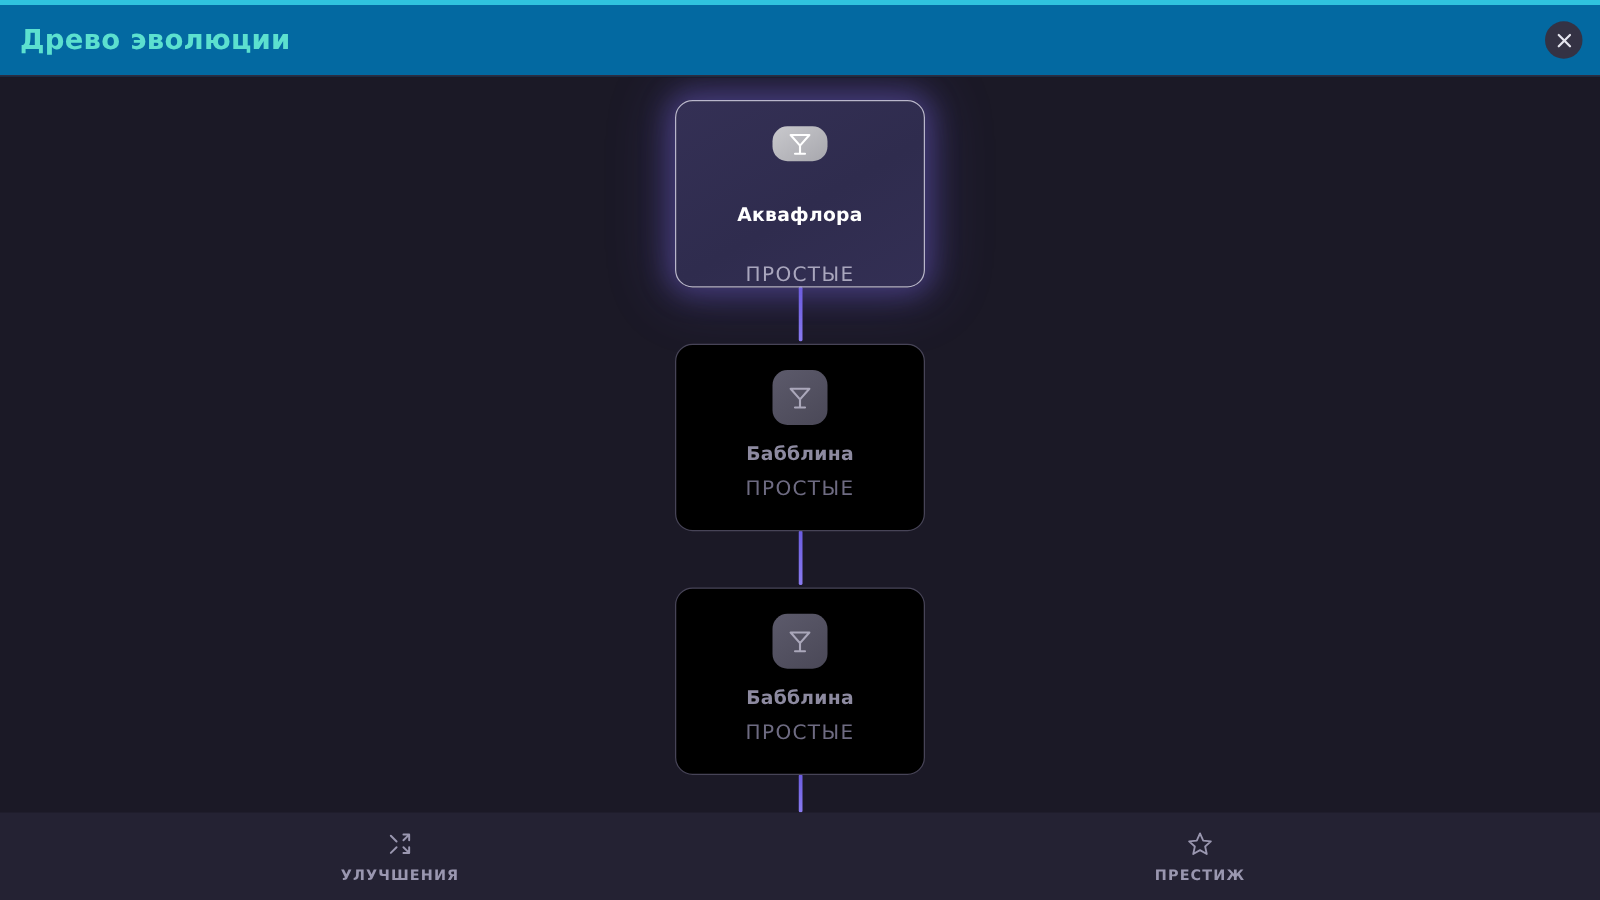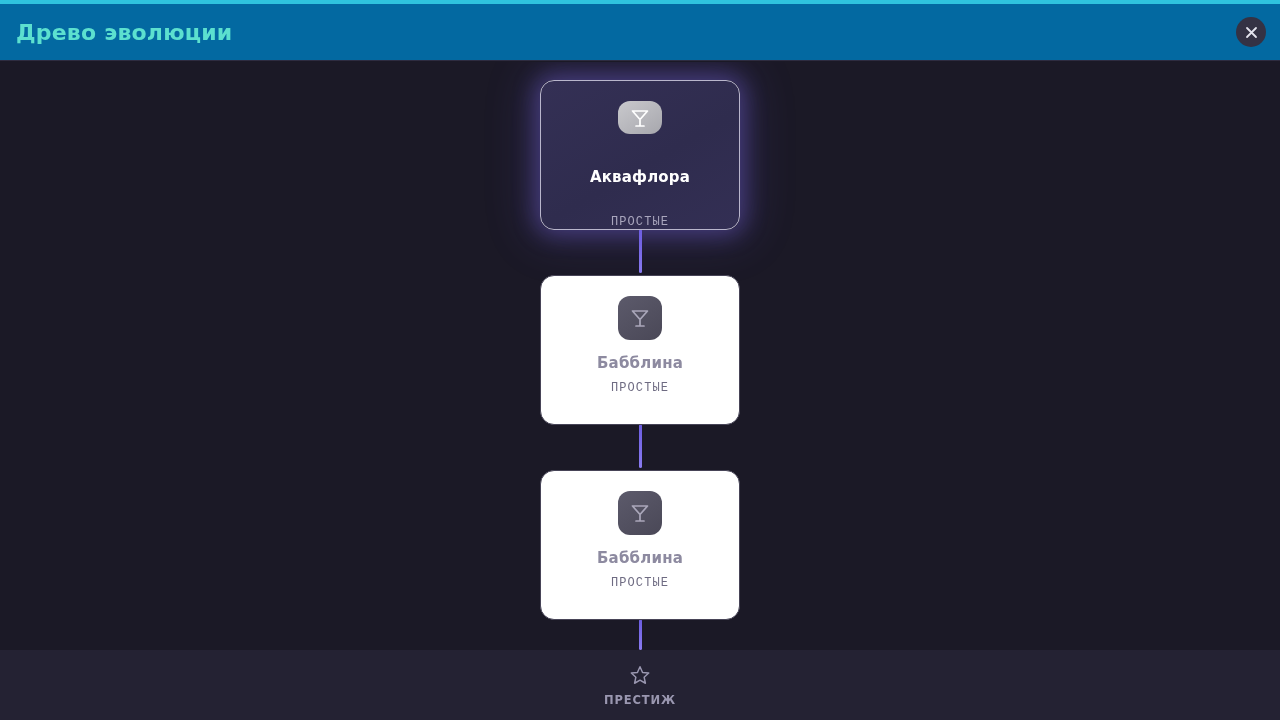"ПРОСТЫЕ" .node-tier { font-family: Liberation Mono, monospace -> none; font-size: 12px -> 16px }
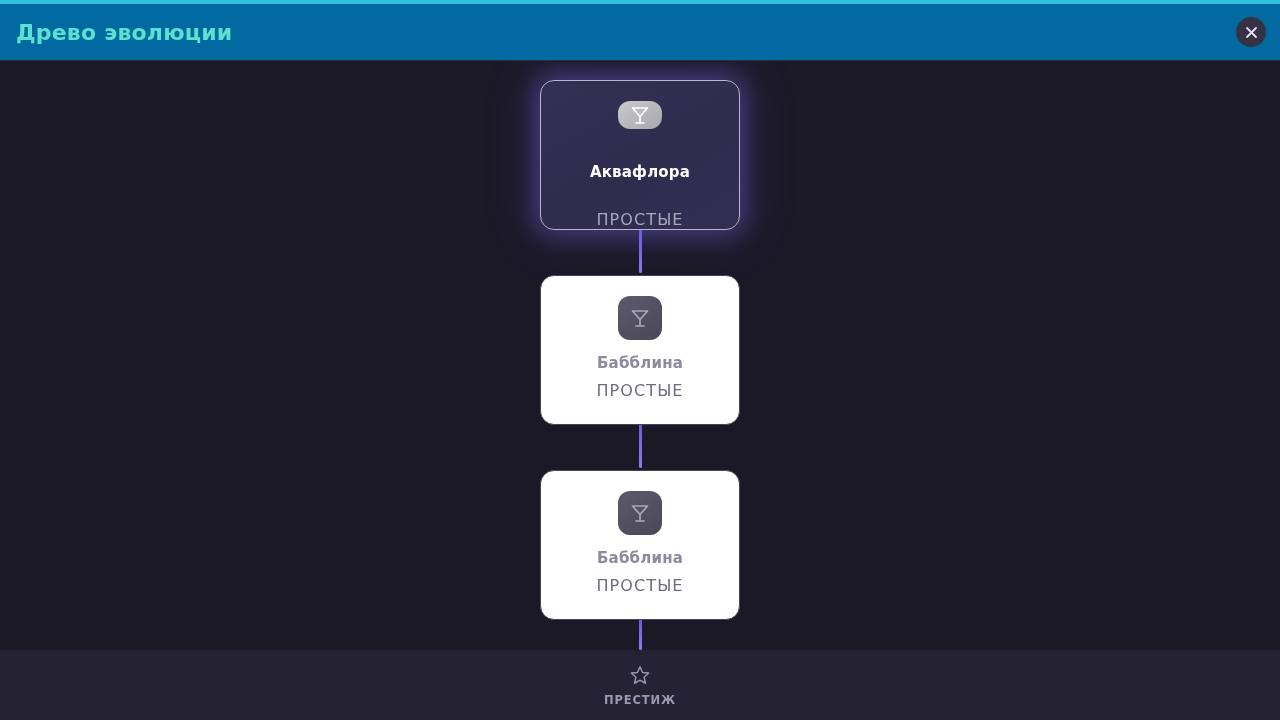"Бабблина" .node.locked { background: #ffffff -> #000000 }
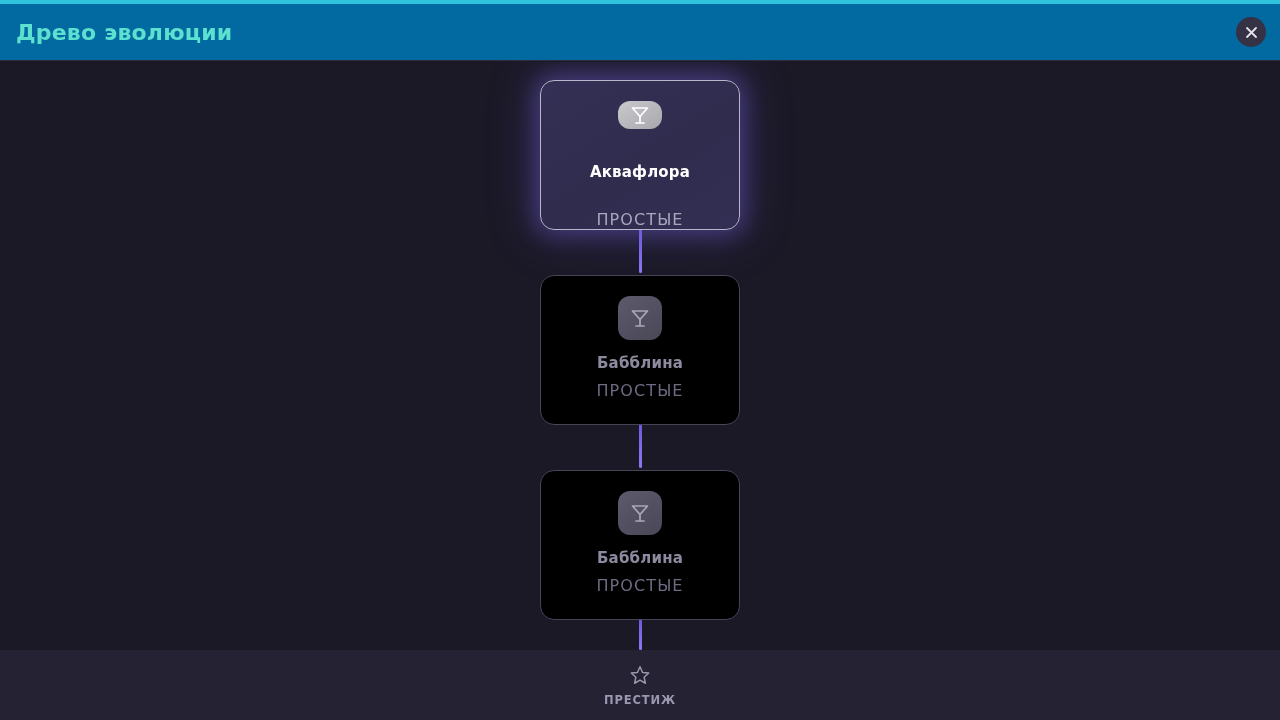"УЛУЧШЕНИЯ" div.nav-item { html: none -> <div> <span> <svg> <path></path> </svg> </span> <span>УЛУЧШЕНИЯ</span> </div> }
